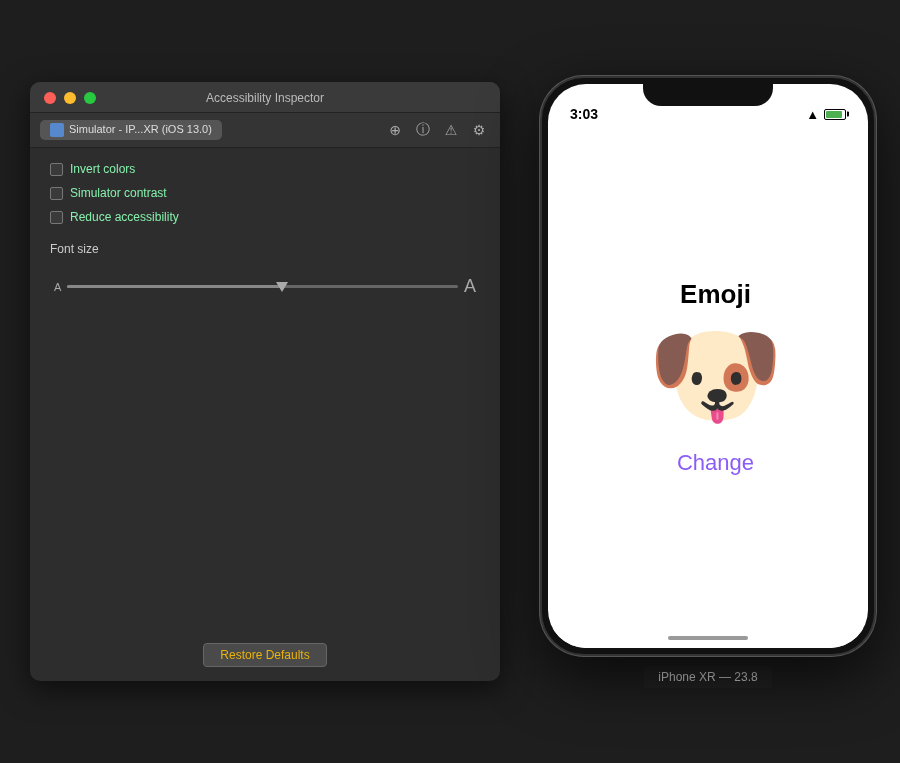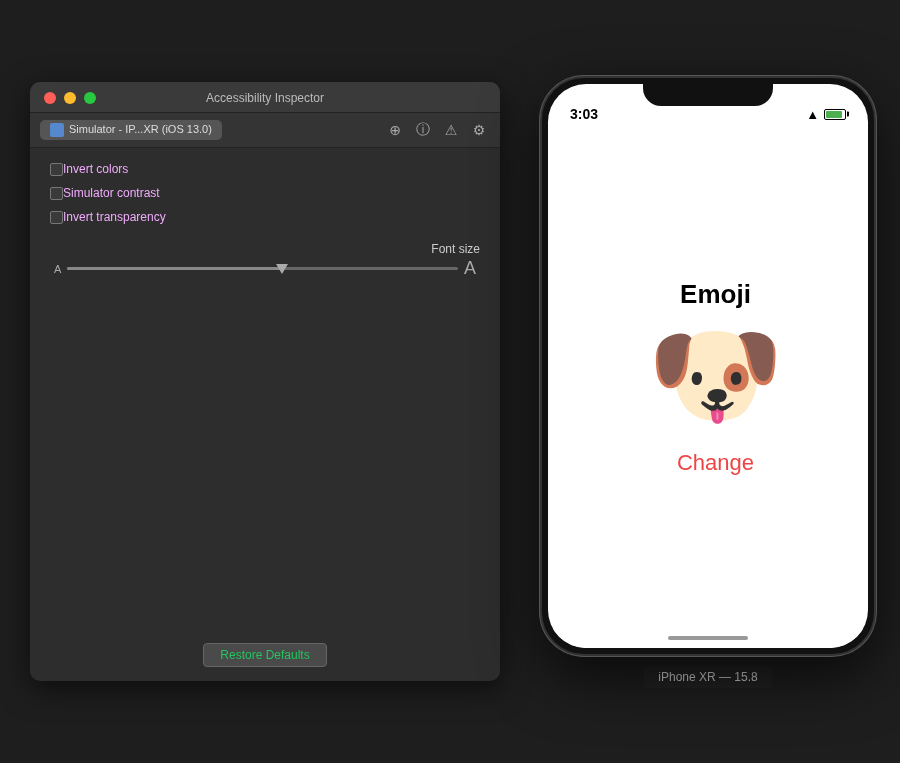"Invert colors" .checkbox-row { color: #f0abfc -> #86efac; gap: none -> 7px }
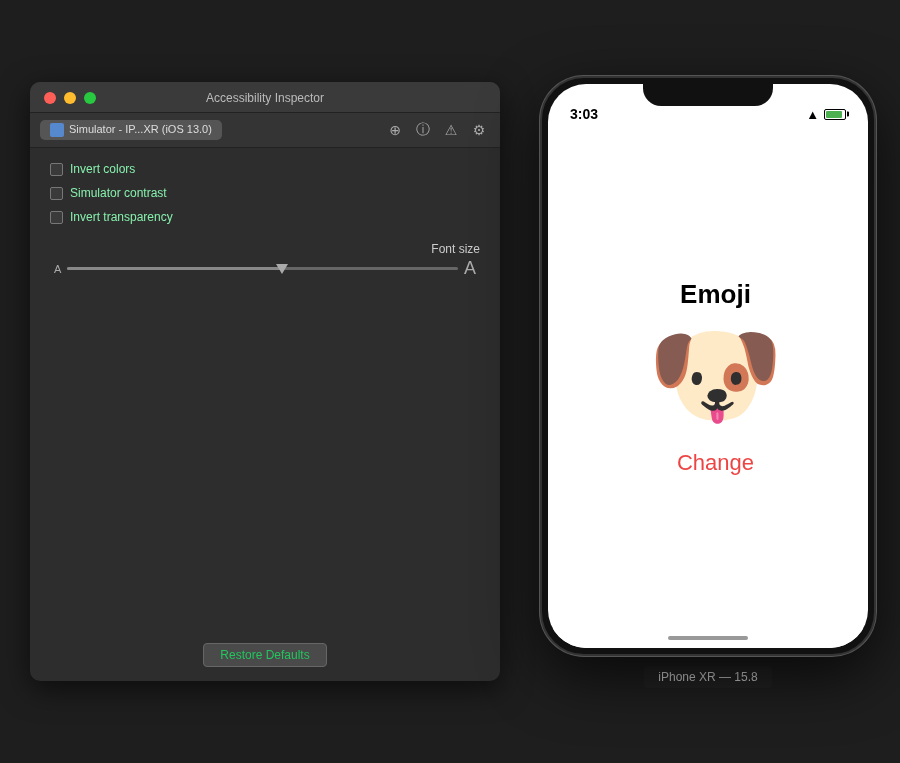"Invert transparency" span { text: Invert transparency -> Reduce accessibility }
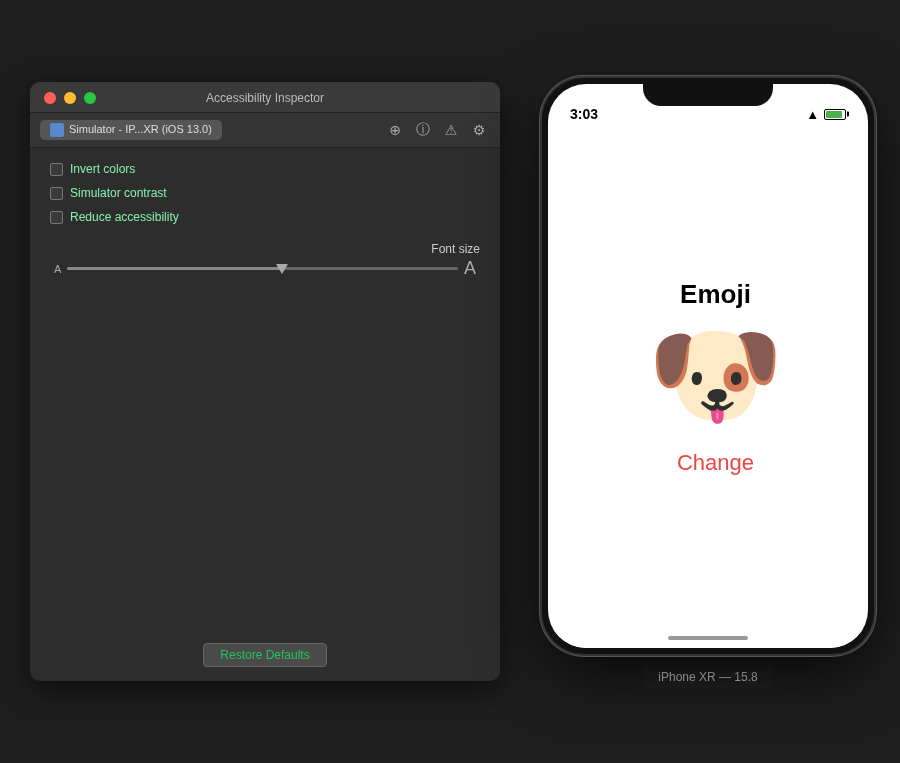"Font size" .font-size-label { margin-bottom: 2px -> 20px; text-align: right -> none }
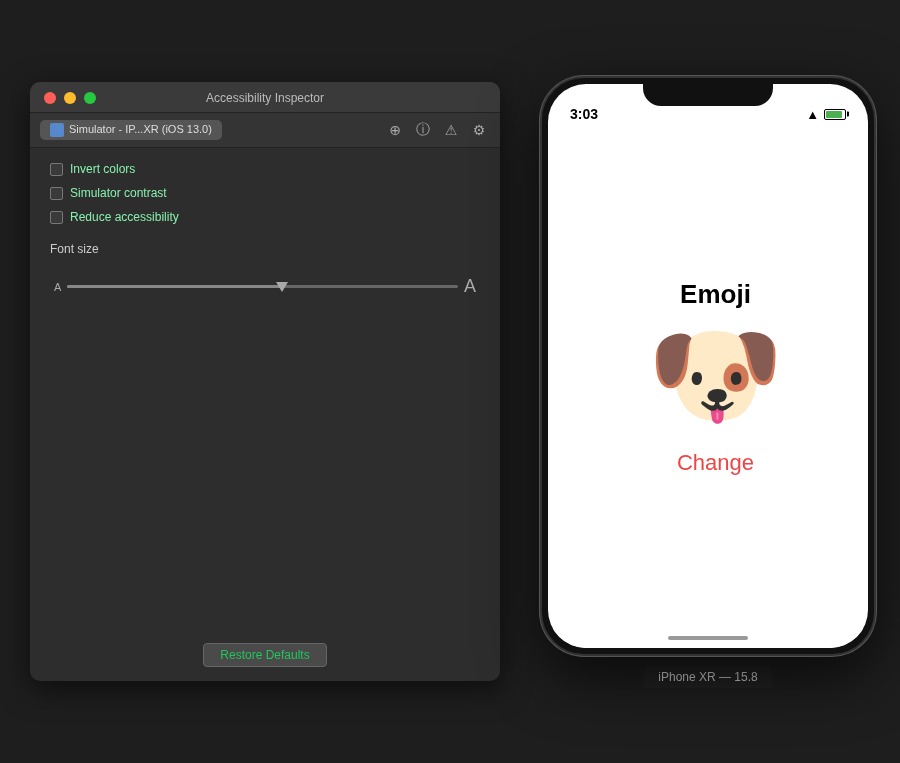"Change" .change-btn { color: #ef4444 -> #8b5cf6 }
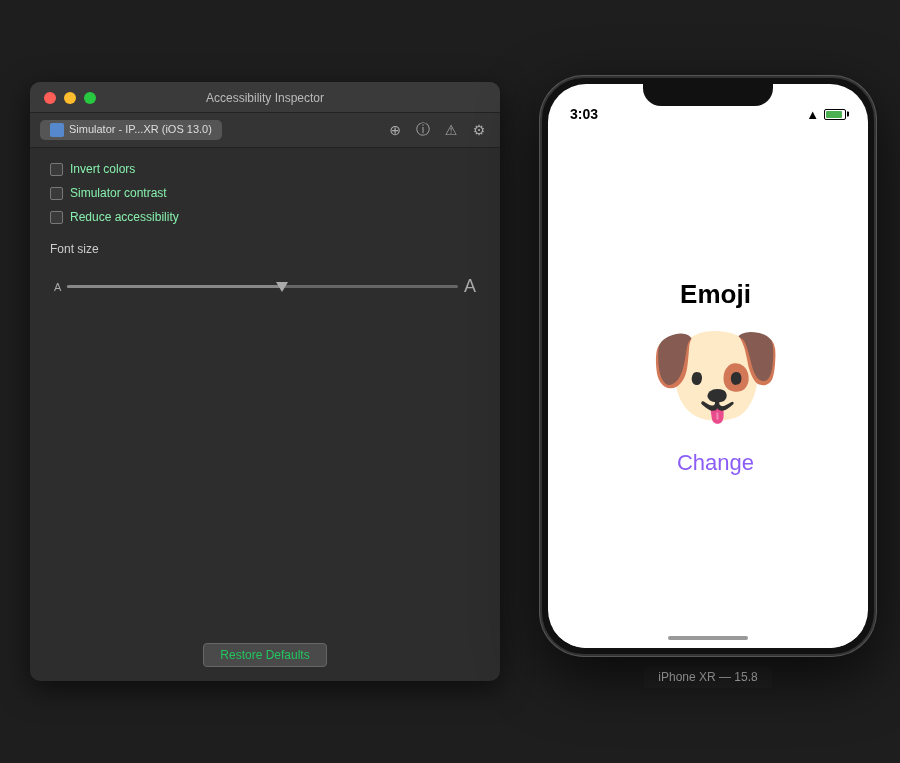"Restore Defaults" .restore-btn { color: #22c55e -> #eab308 }
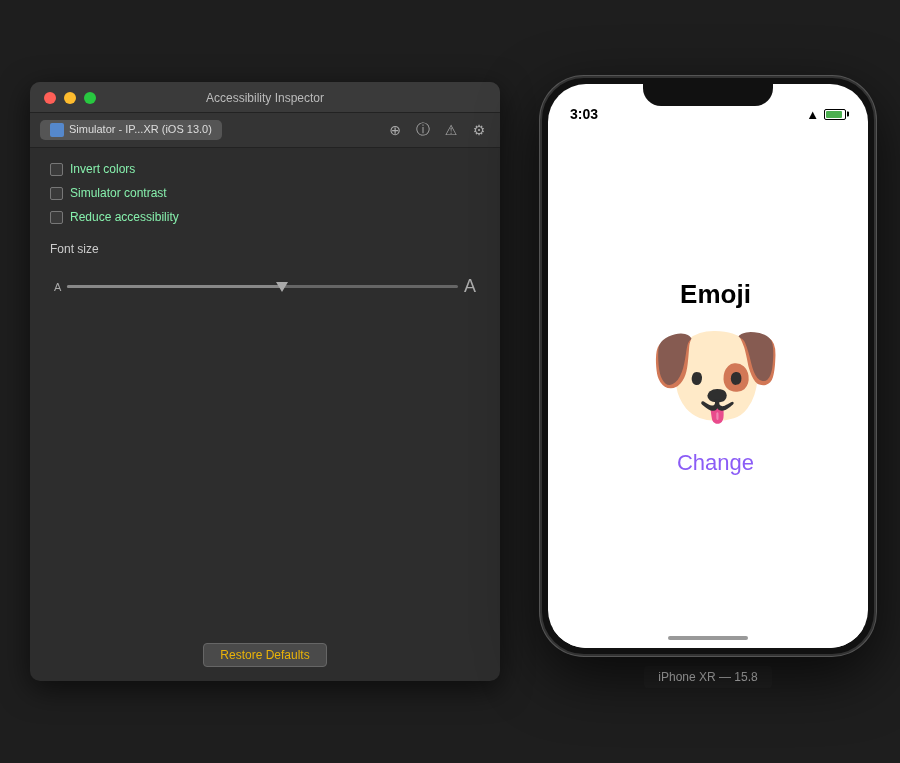"iPhone XR — 15.8" div.phone-label { text: 15.8 -> 23.8 }
